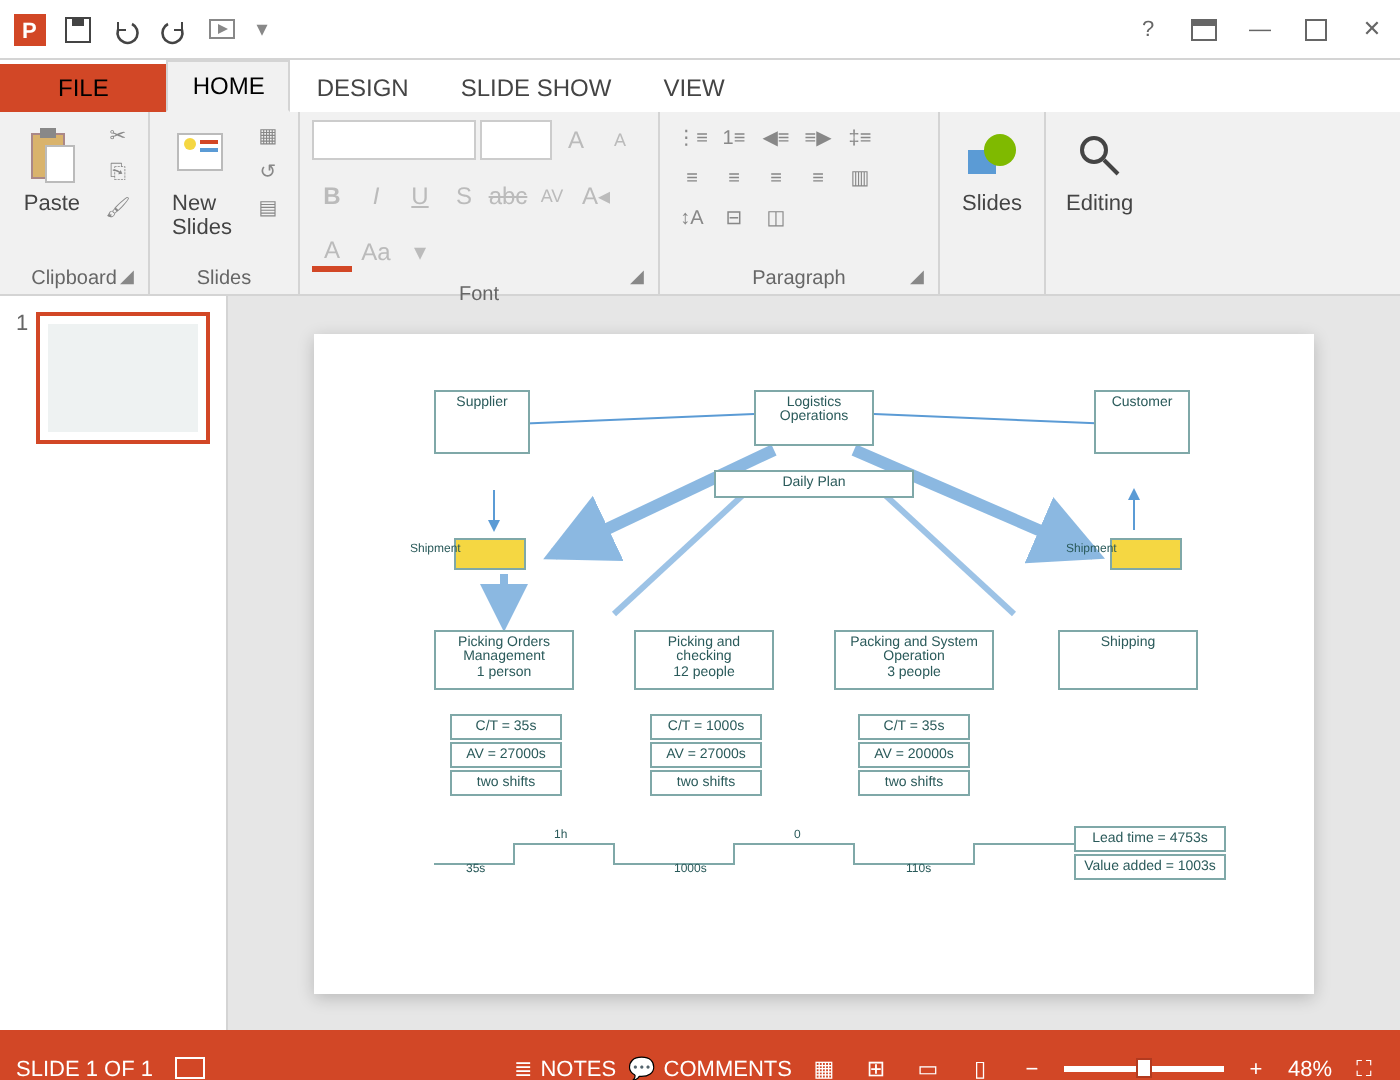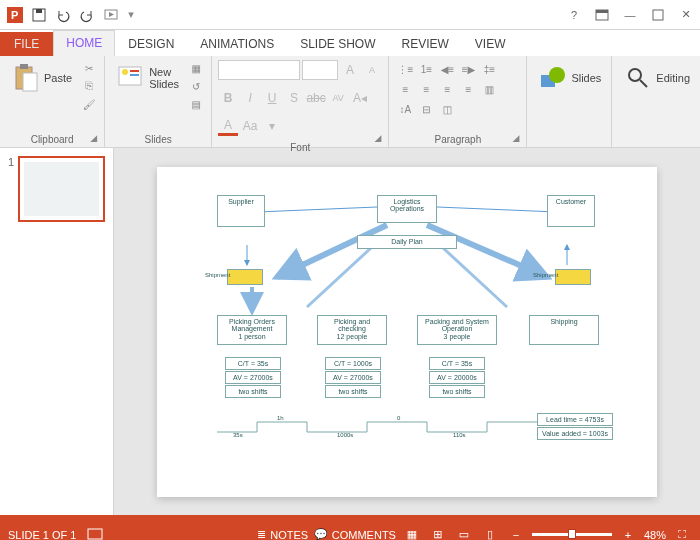"FILE" .file-tab { color: #e5e5e5 -> #000000; padding: 5px 14px -> 5px 29px }
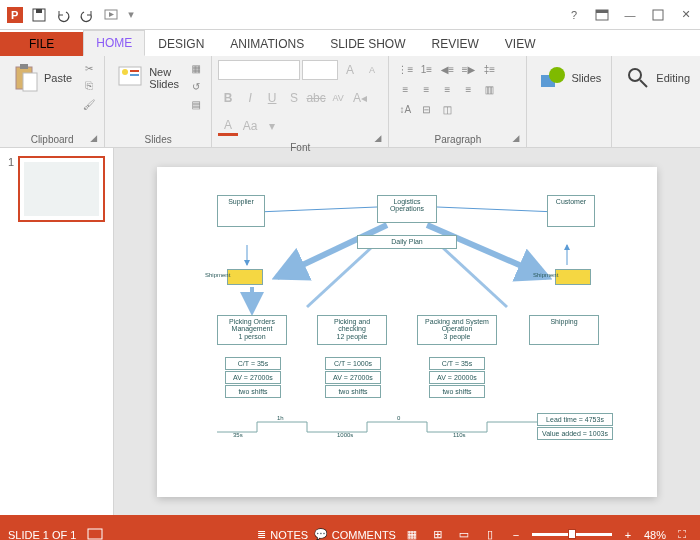"HOME" .tab.active { color: #8b5cf6 -> #000000 }
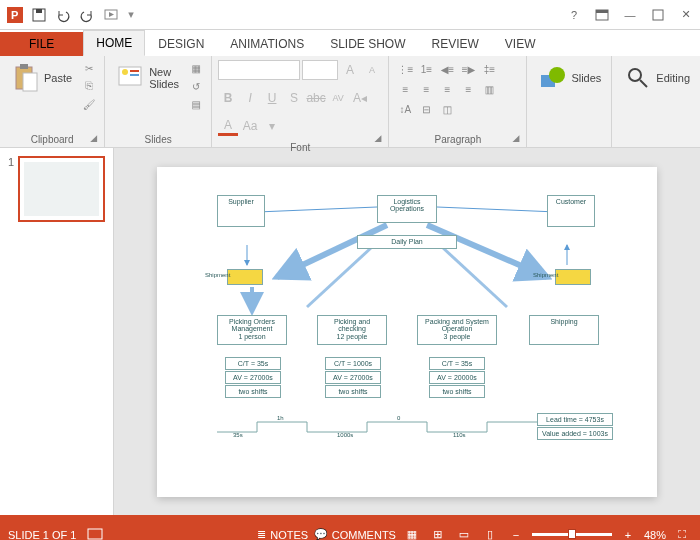"ANIMATIONS" div.tab { html: <div>ANIMATIONS</div> -> none }
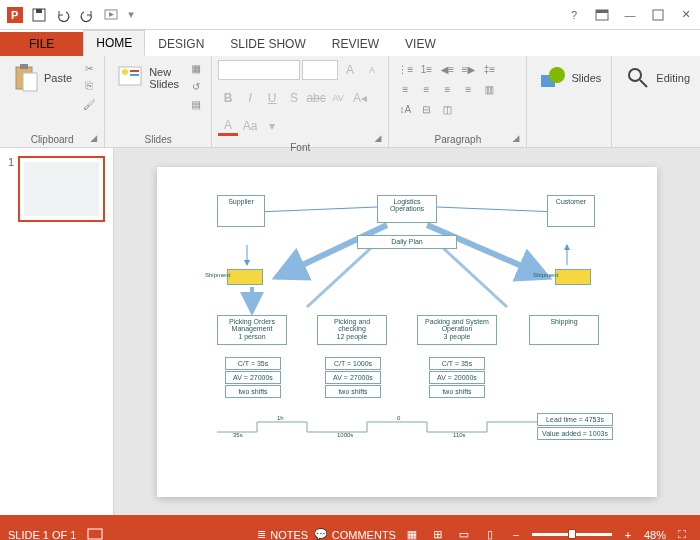"REVIEW" div.tab { html: <div>REVIEW</div> -> none }
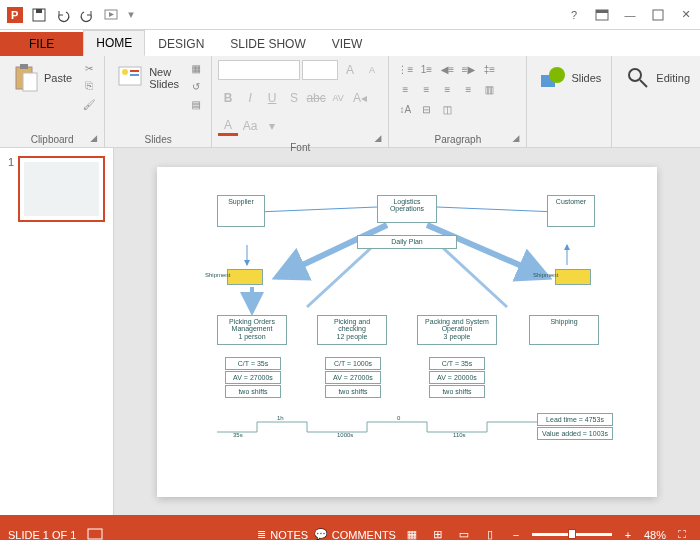"Paste" .big-btn { flex-direction: row -> column }
